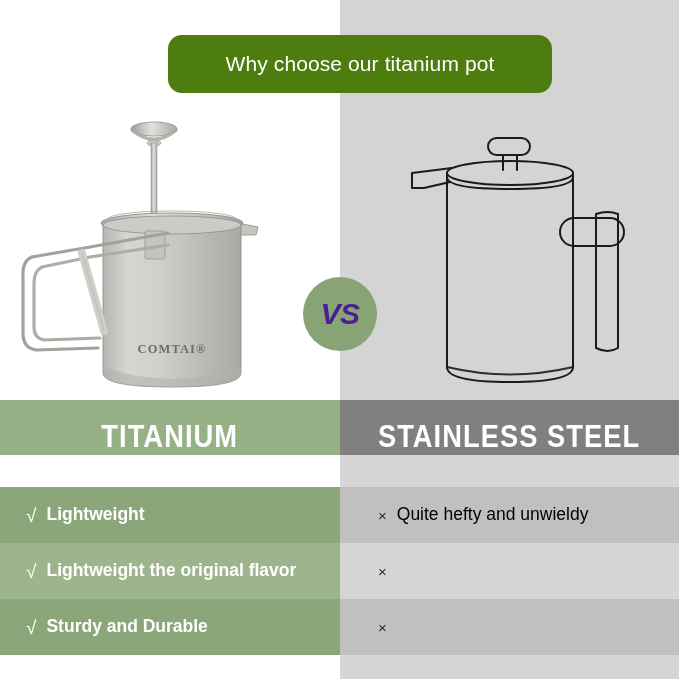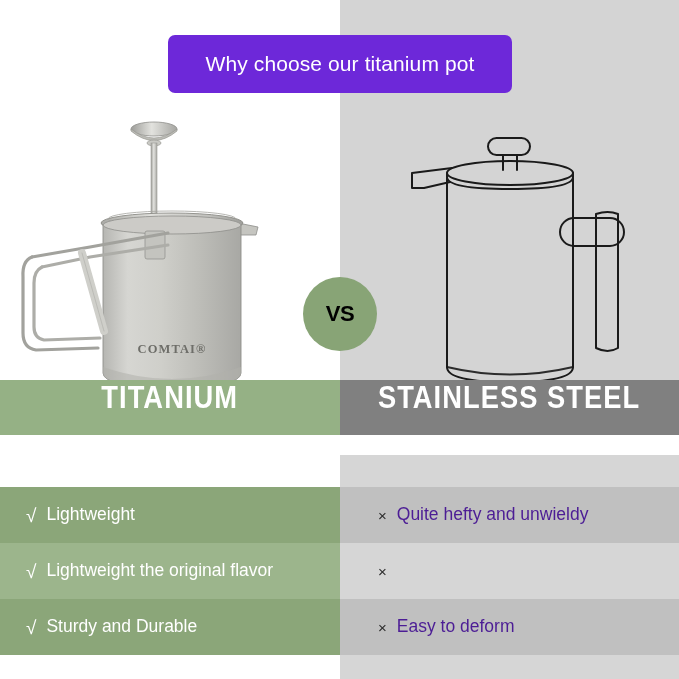"Why choose our titanium pot" .header-pill { background: #6d28d9 -> #4d7c0f; border-radius: 7px -> 14px; width: 344px -> 384px }
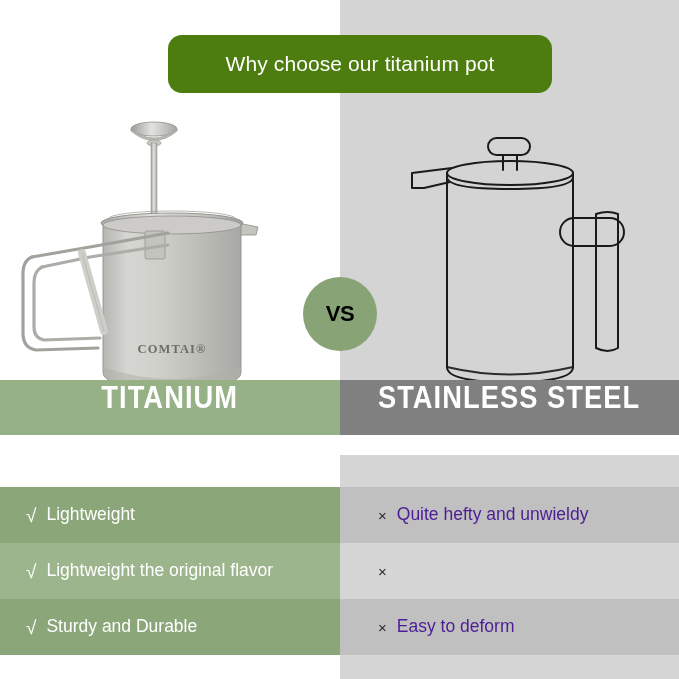"VS" .vs-text { color: #000000 -> #4c1d95; font-size: 22px -> 30px; font-style: none -> italic }
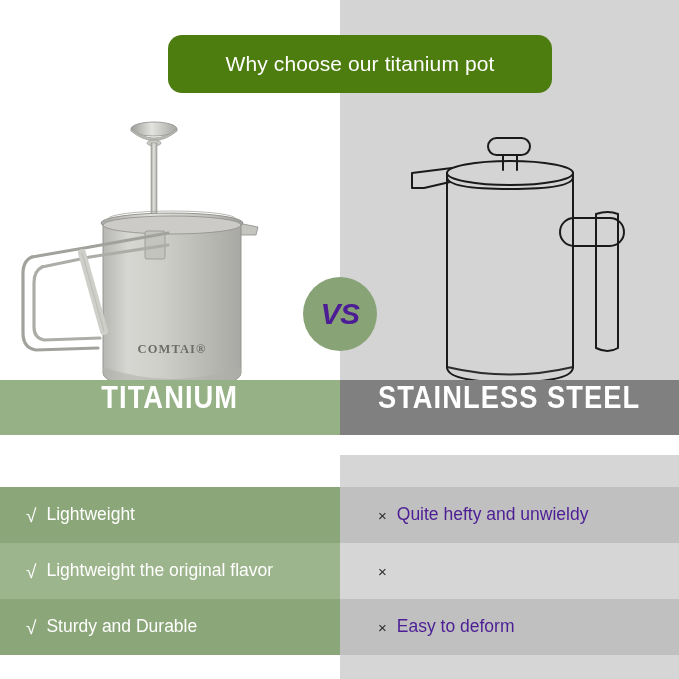"TITANIUM" .title-bar { align-items: flex-start -> flex-end; top: 380px -> 400px }
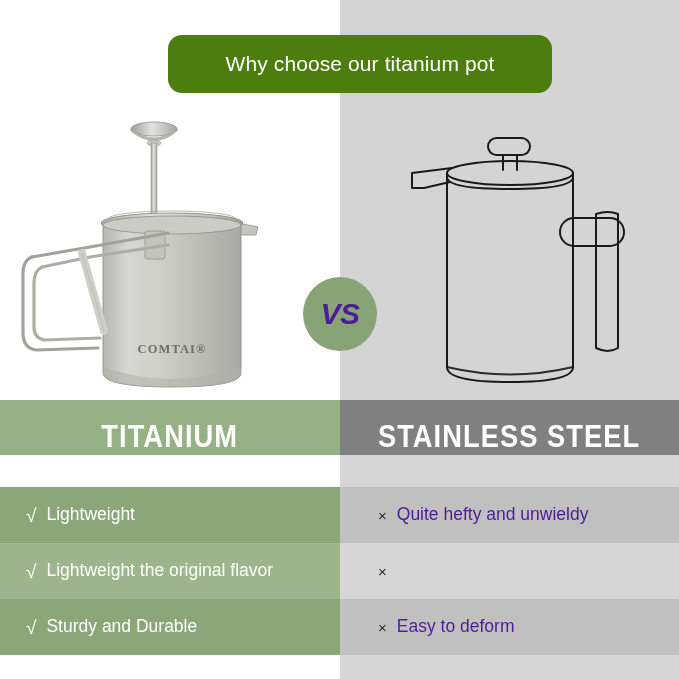"Lightweight" .row-text-left { font-weight: normal -> bold }
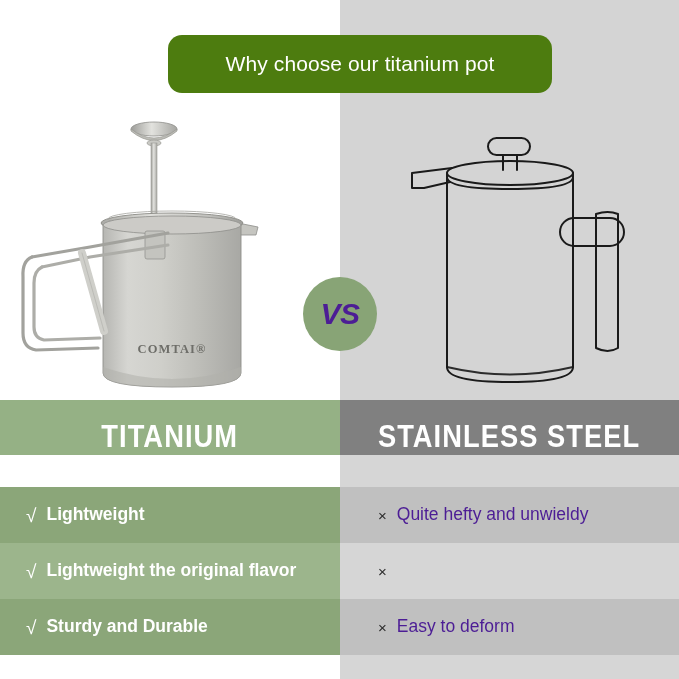"Quite hefty and unwieldy" .row-text-right { color: #4c1d95 -> #000000 }
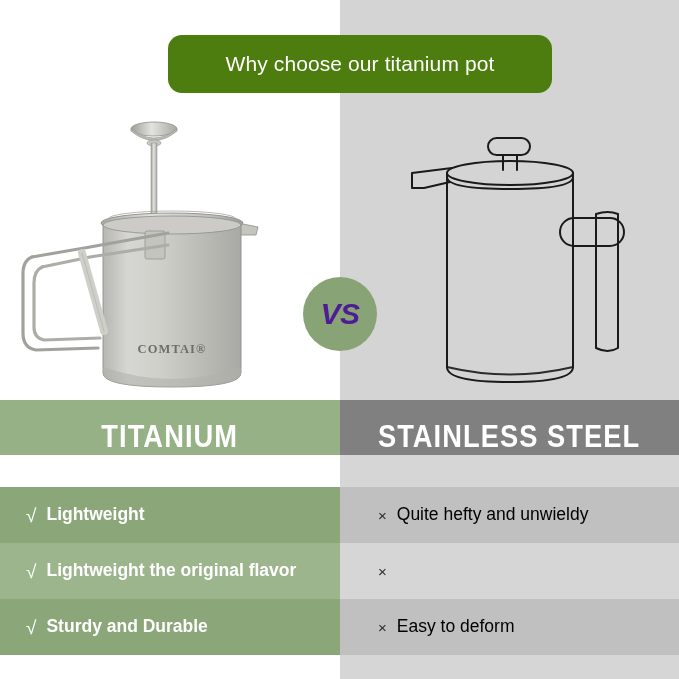"Easy to deform" span.row-text-right { html: <span>Easy to deform</span> -> none }
